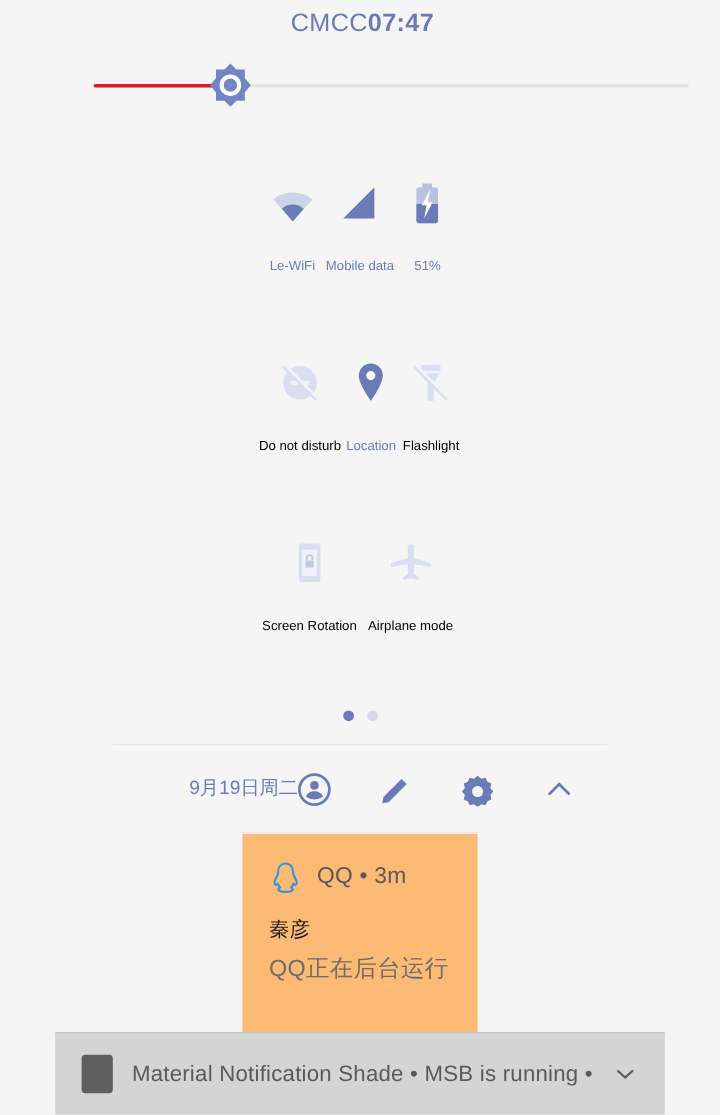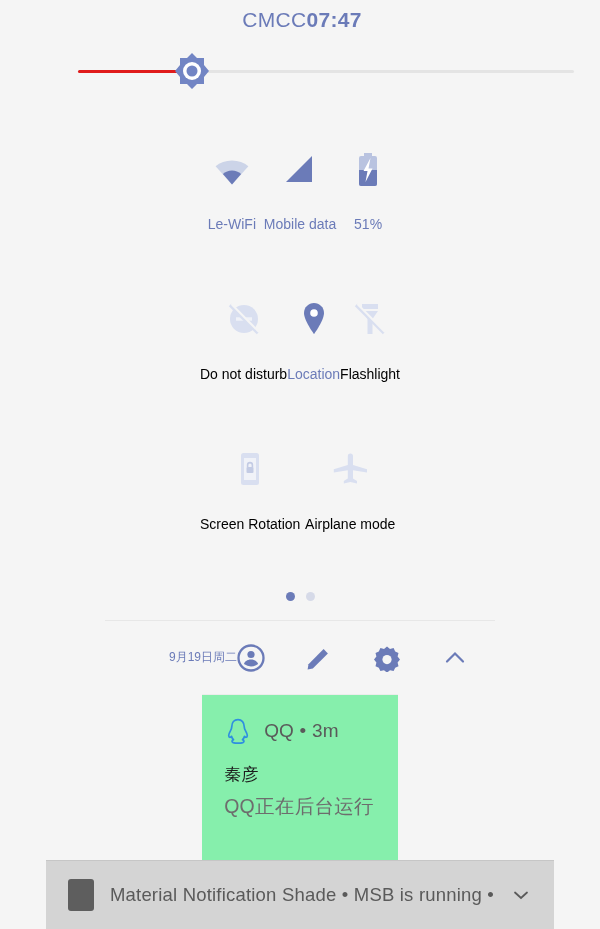"Le-WiFi" .tile-label { font-size: 14px -> 11px }
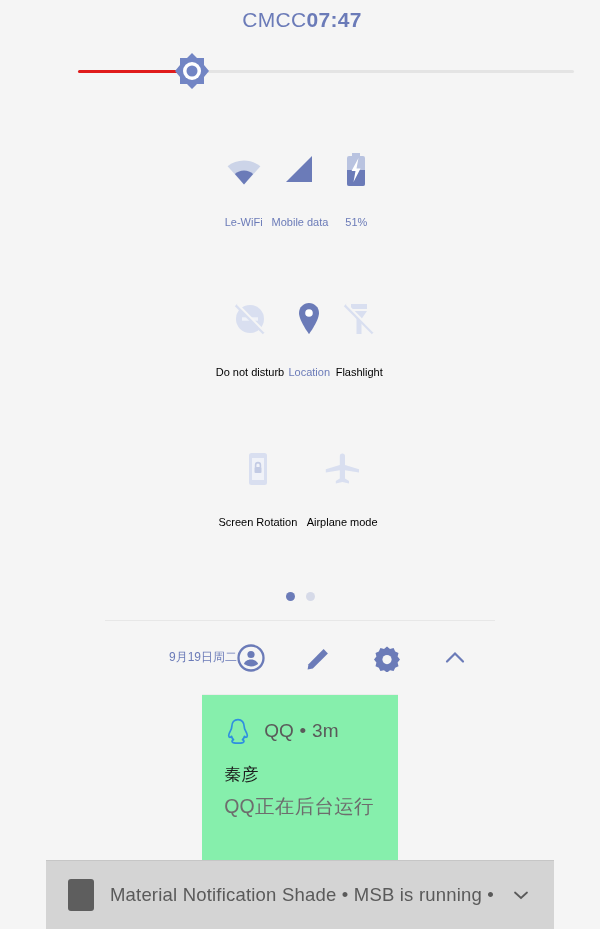"9月19日周二" .date-text { font-size: 12px -> 16px }
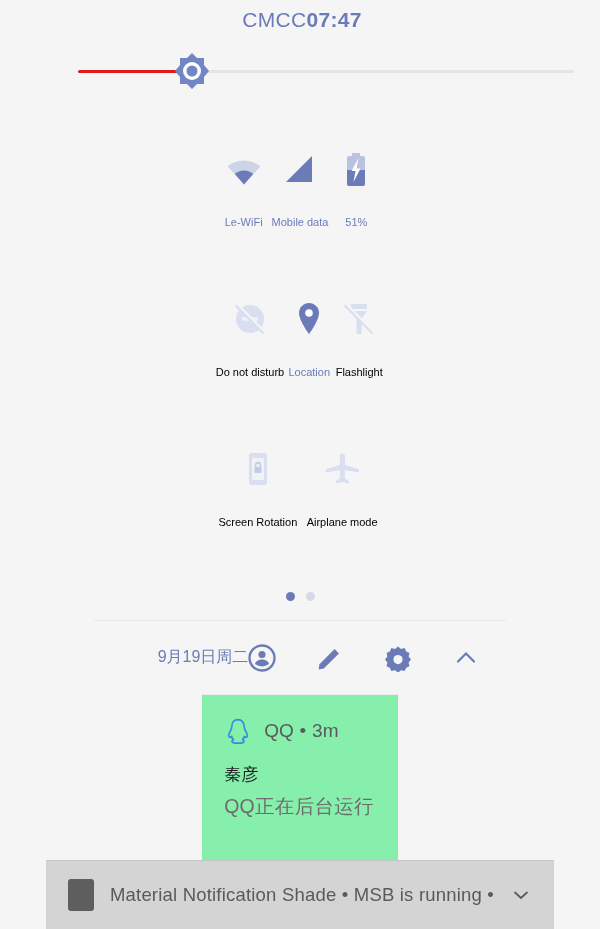"QQ • 3m" .notif-area { background: #86efac -> #fdba74 }
